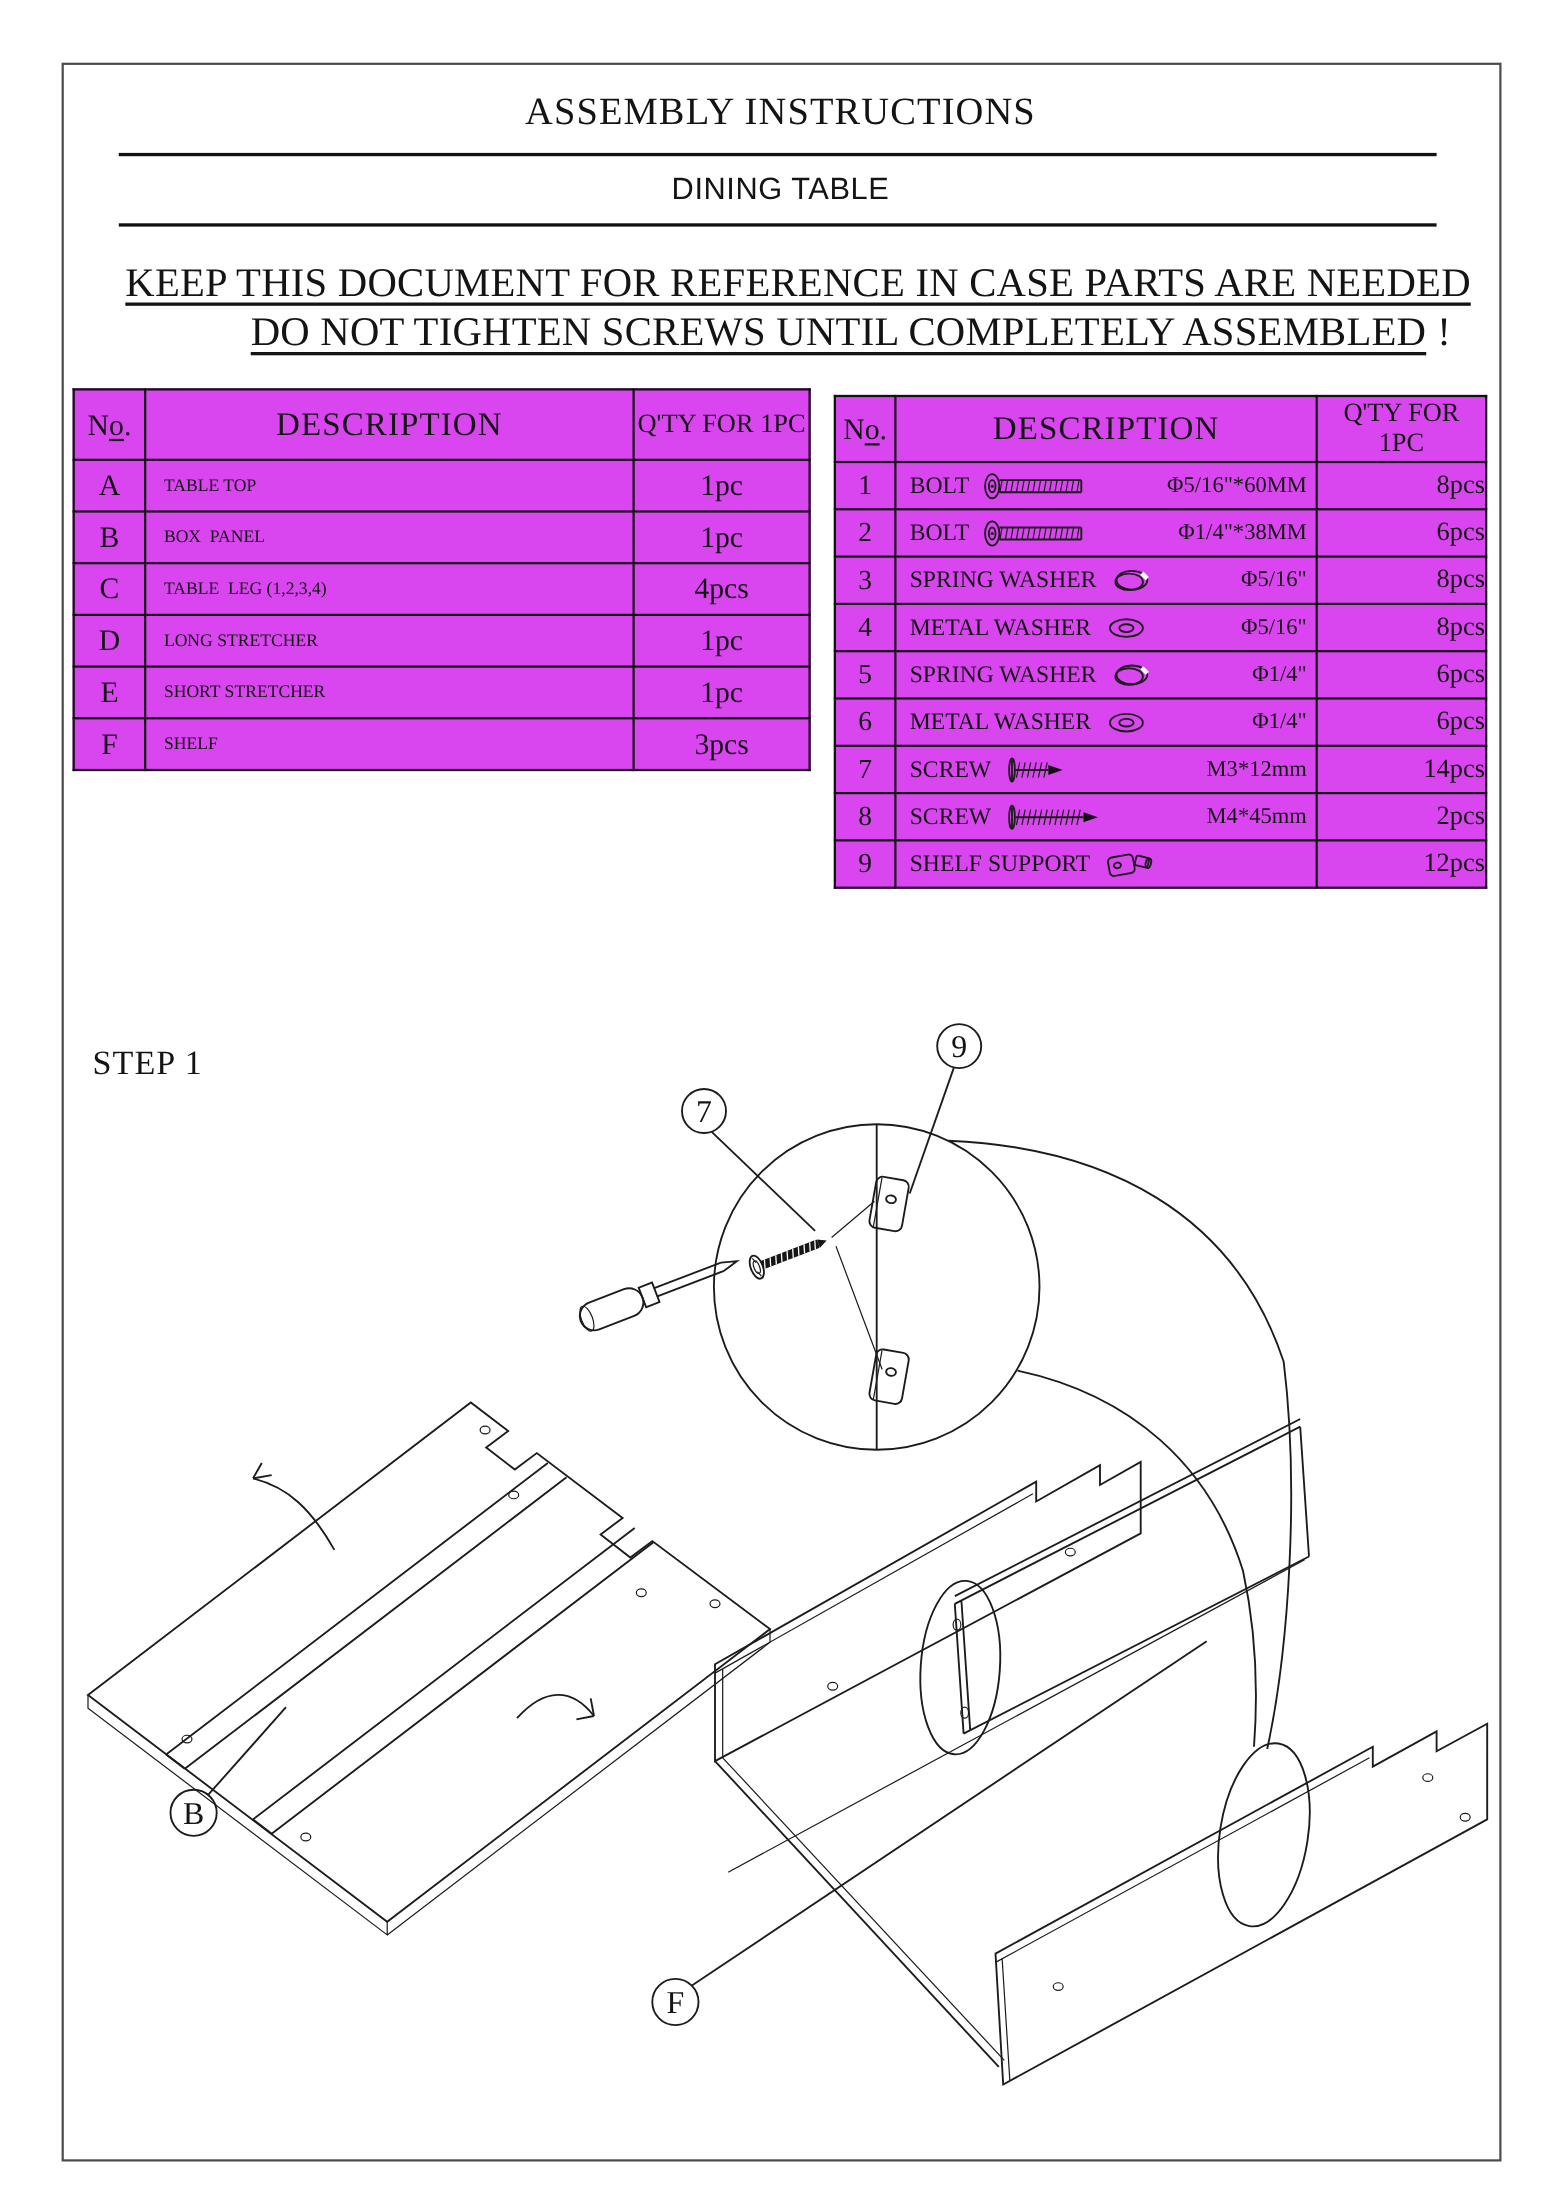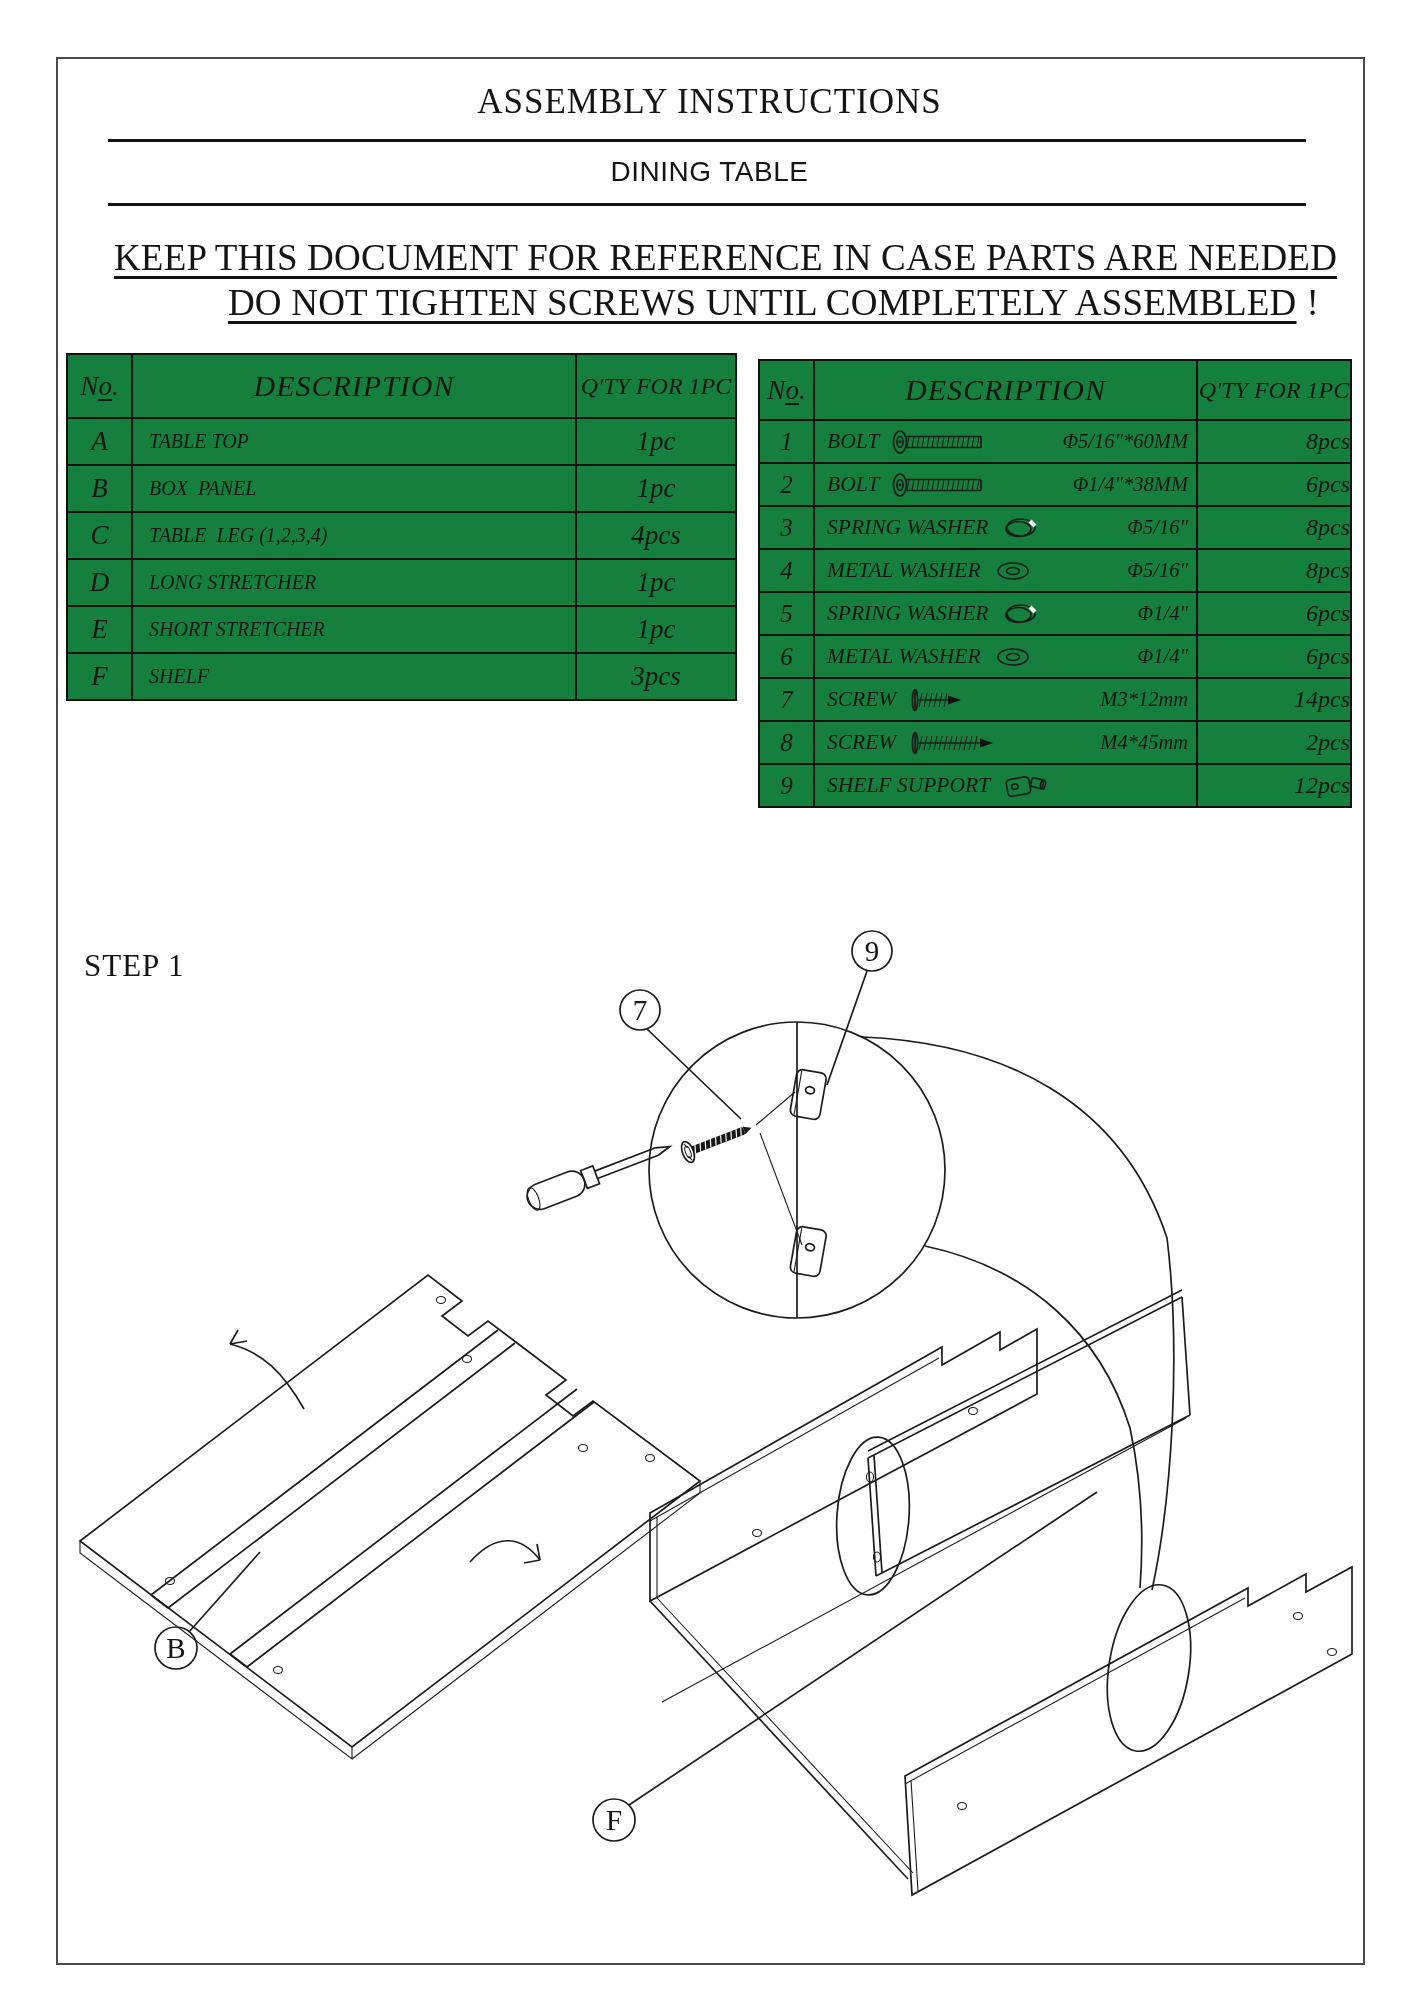"No." table { background: #15803d -> #d946ef; font-style: italic -> none }
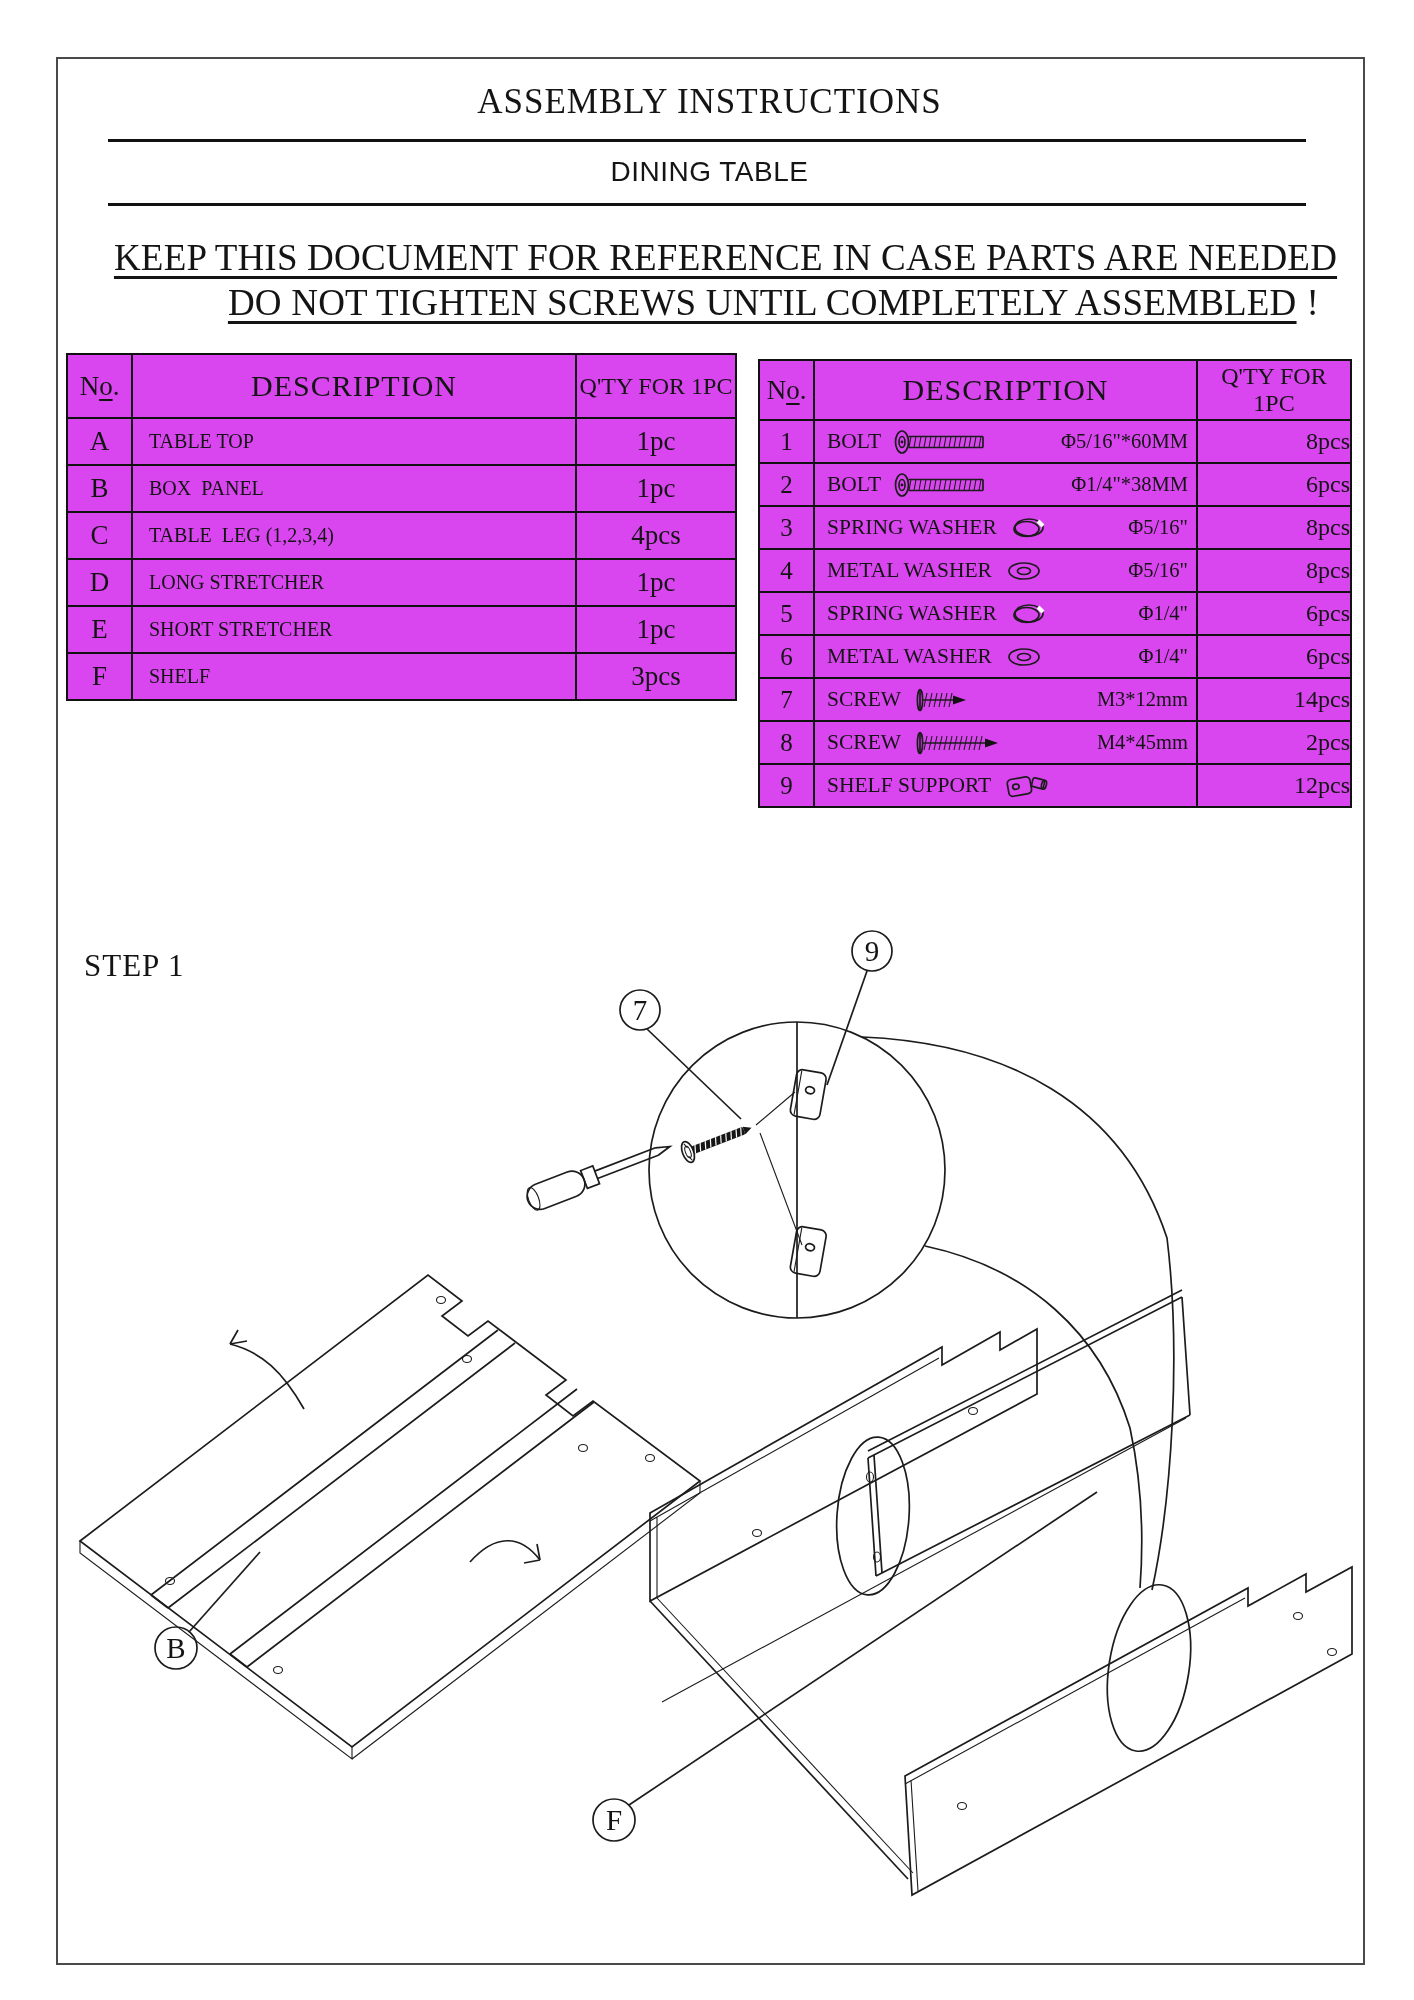"TABLE TOP" .t-left td.desc { font-size: 20px -> 16px }
